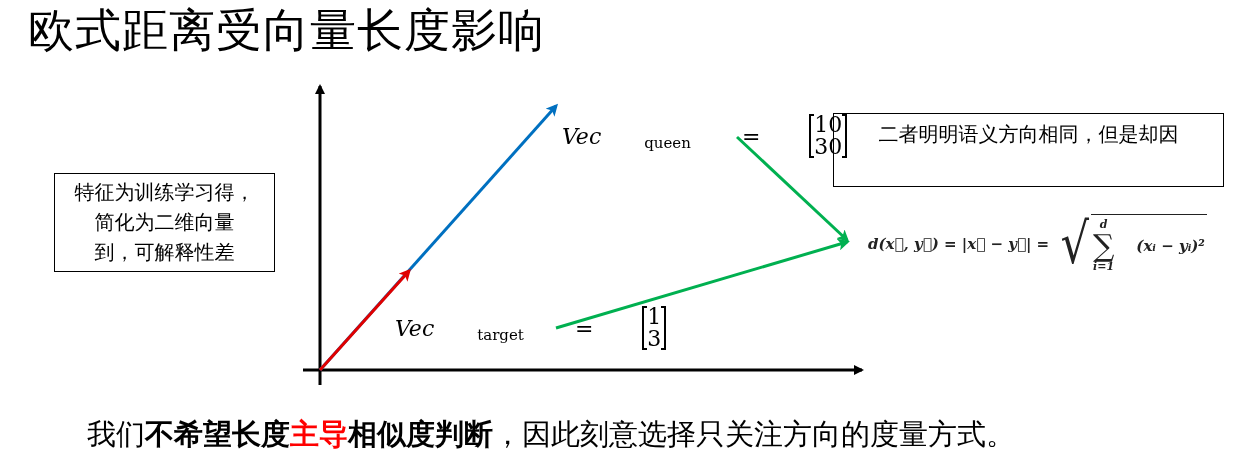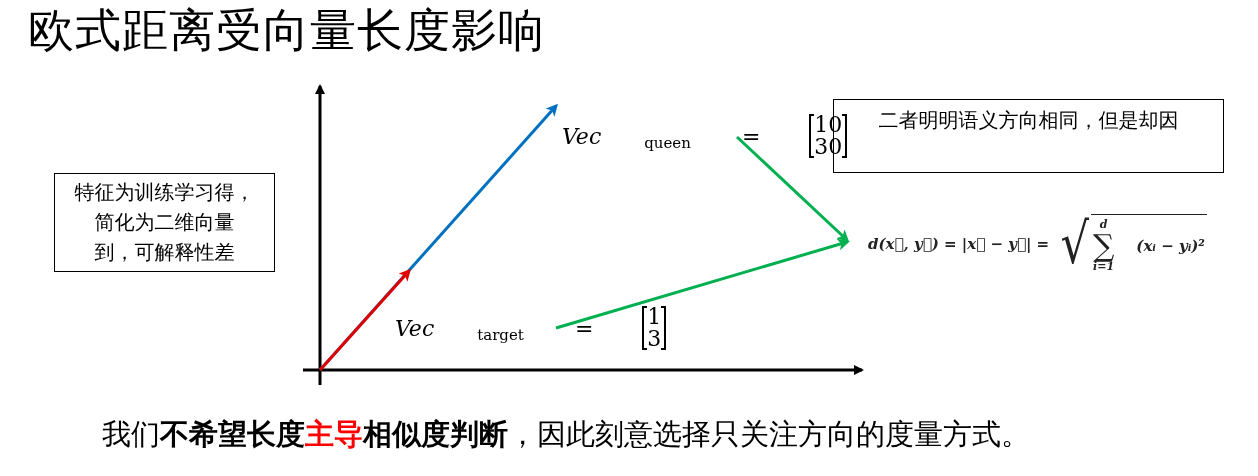"二者明明语义方向相同，但是却因" .box-right { top: 99px -> 113px }
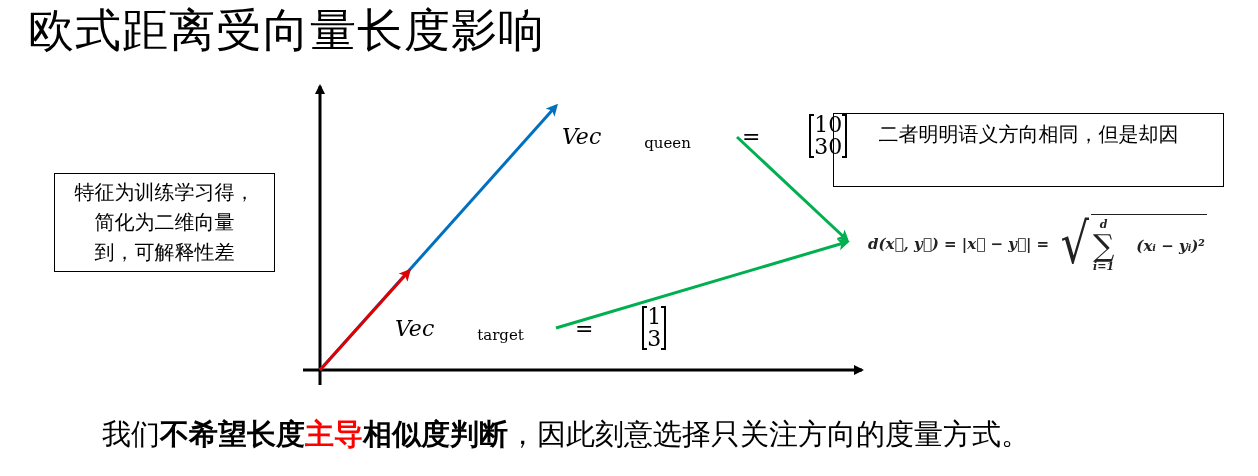"我们不希望长度主导相似度判断，因此刻意选择只关注方向的度量方式。" .conclusion { left: 102px -> 87px }
